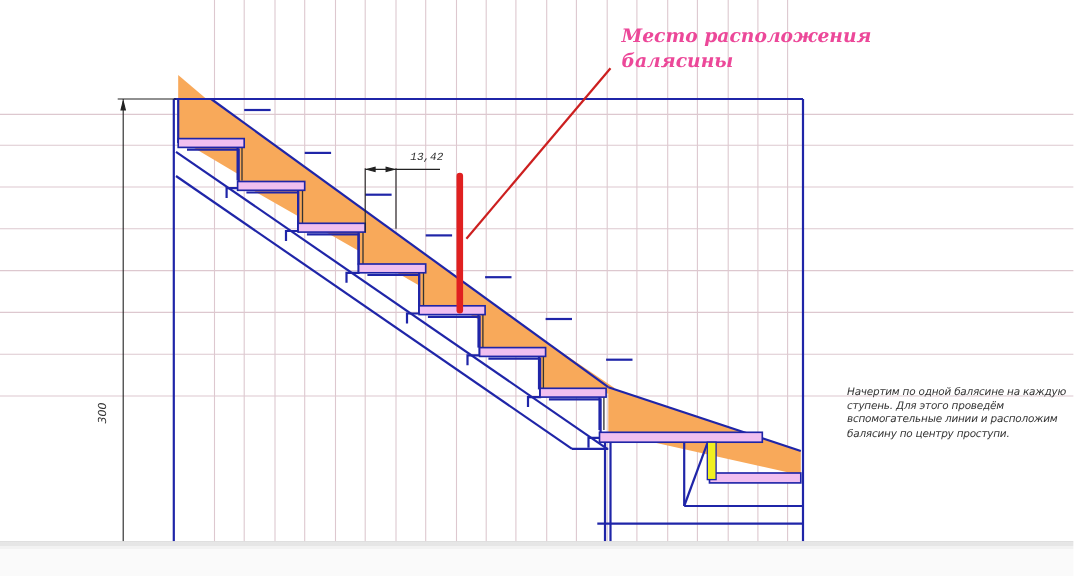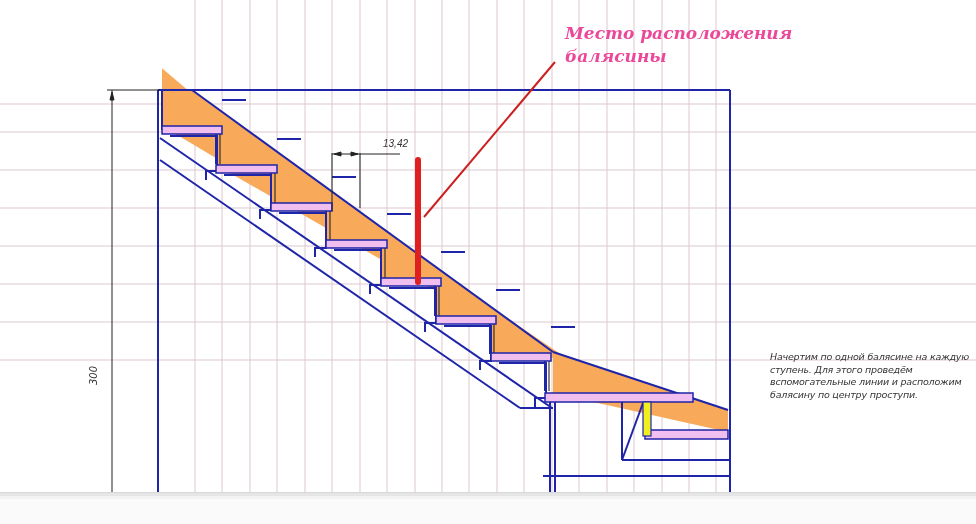"13,42" .dim-1342 { font-family: Liberation Sans, sans-serif -> Liberation Mono, monospace; left: 383px -> 373px }
